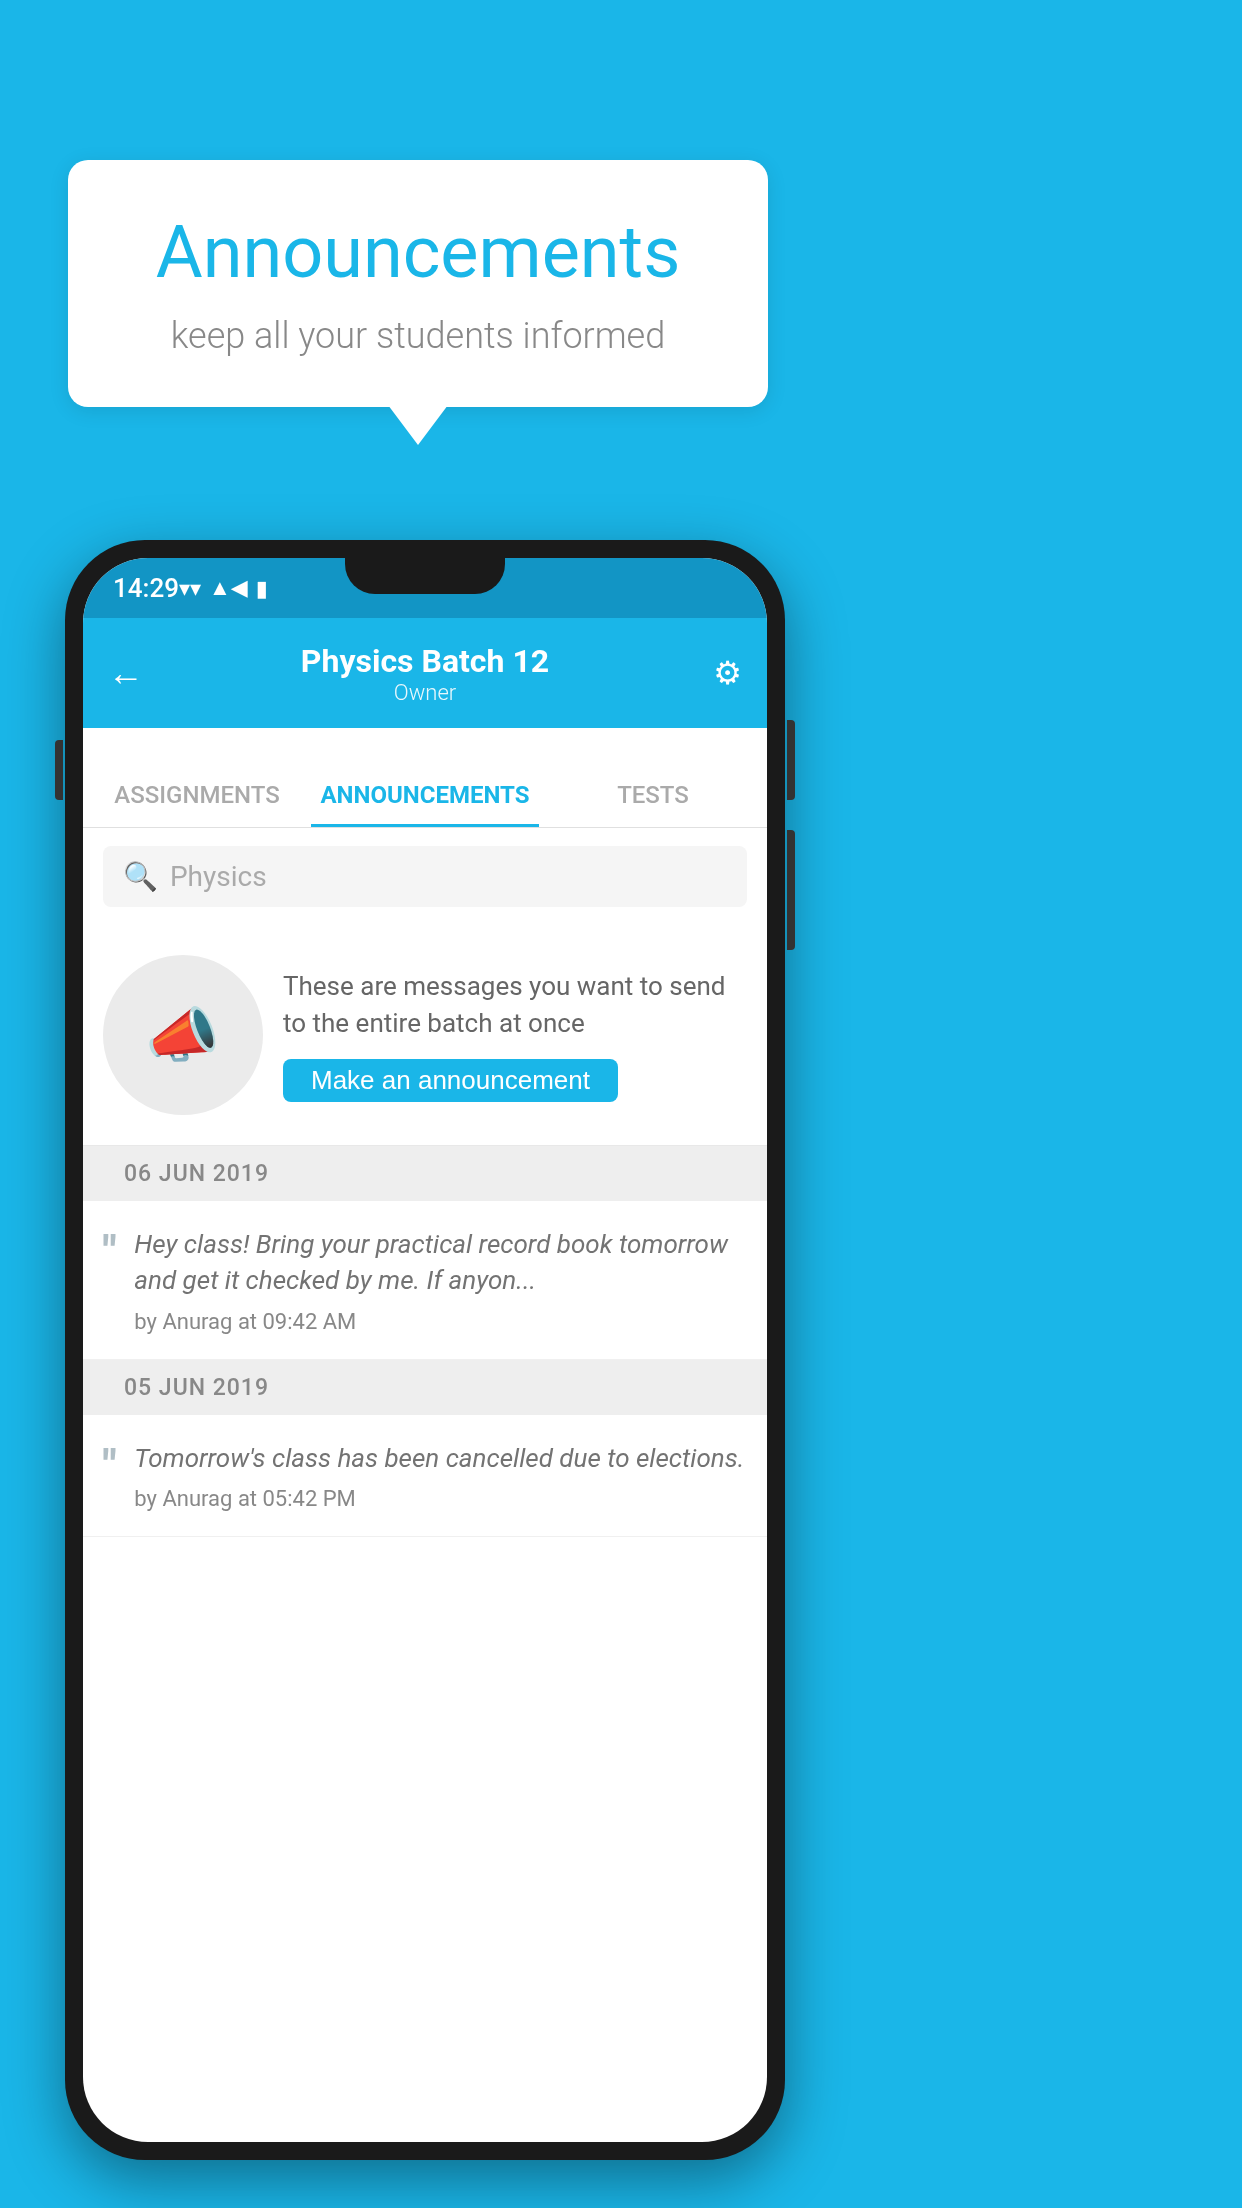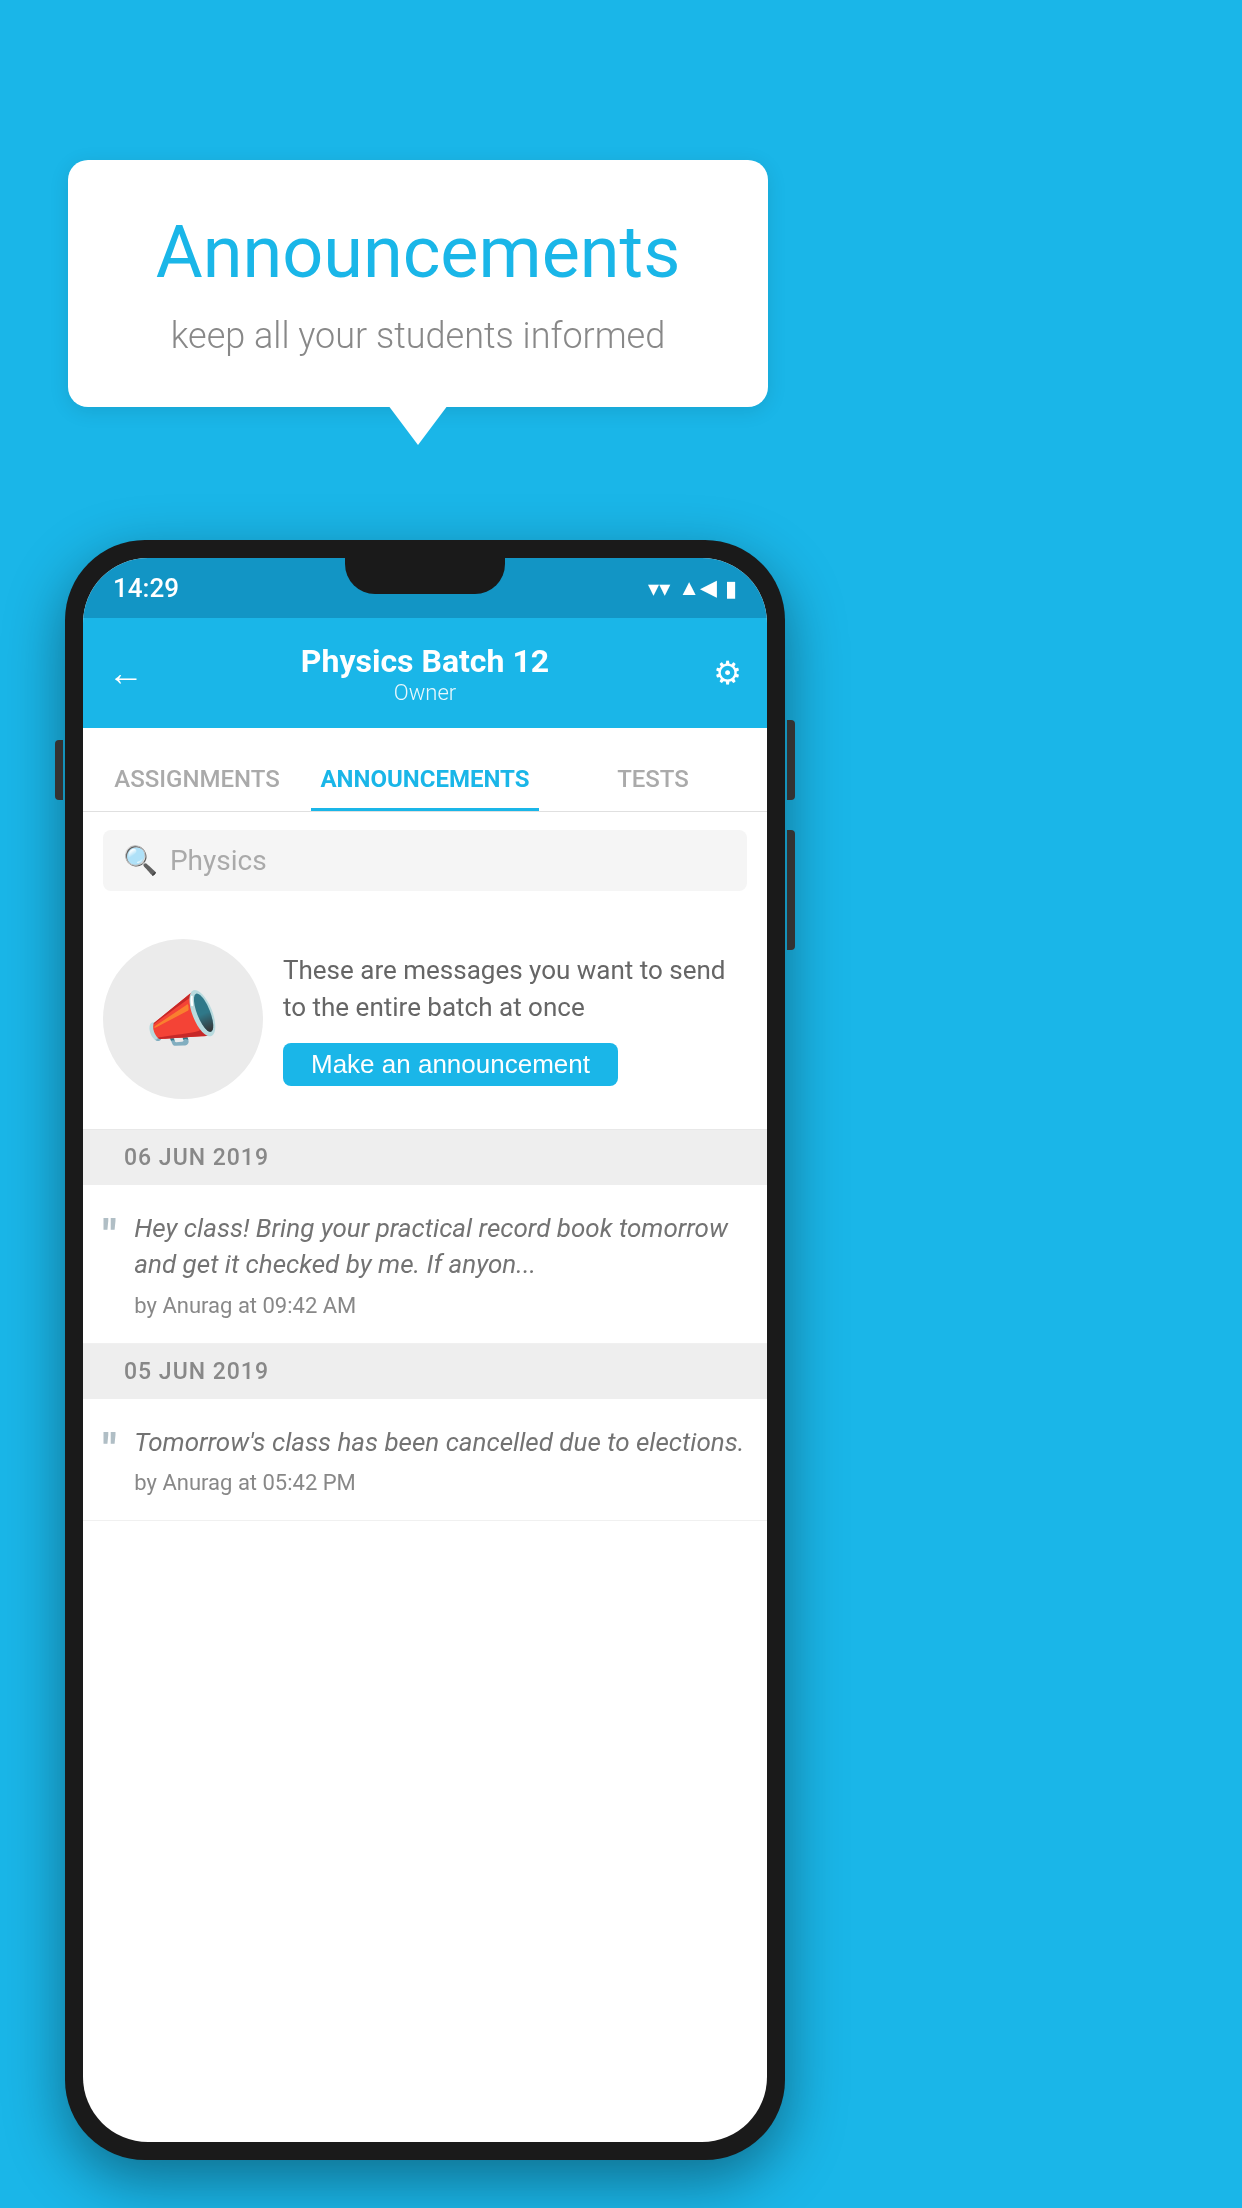"14:29" .status-bar { justify-content: space-between -> flex-start }
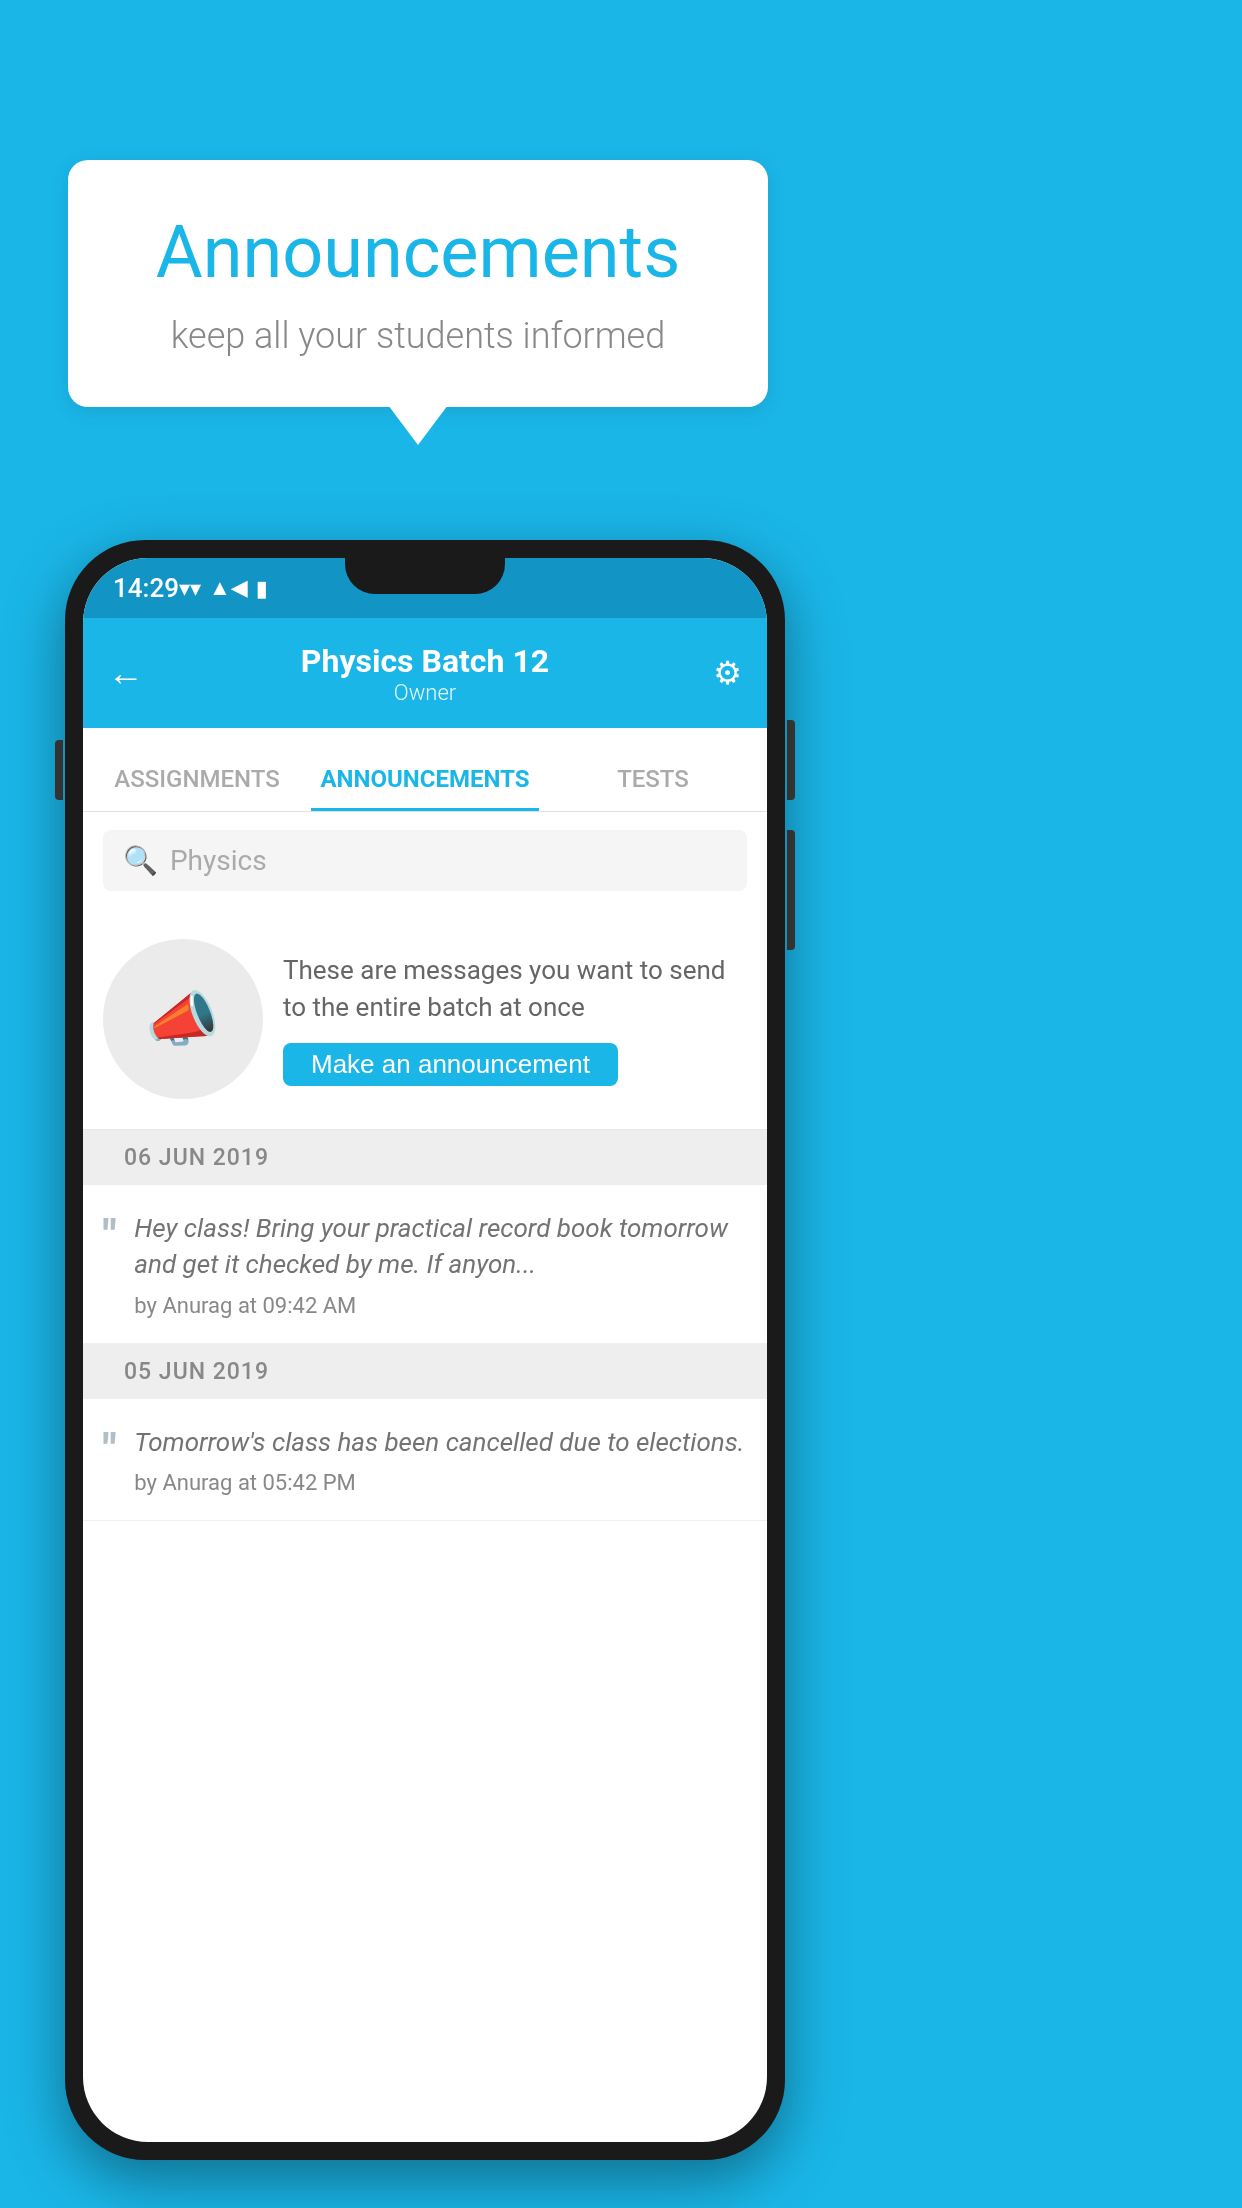"ASSIGNMENTS" .tabs-container { height: 84px -> 100px }
